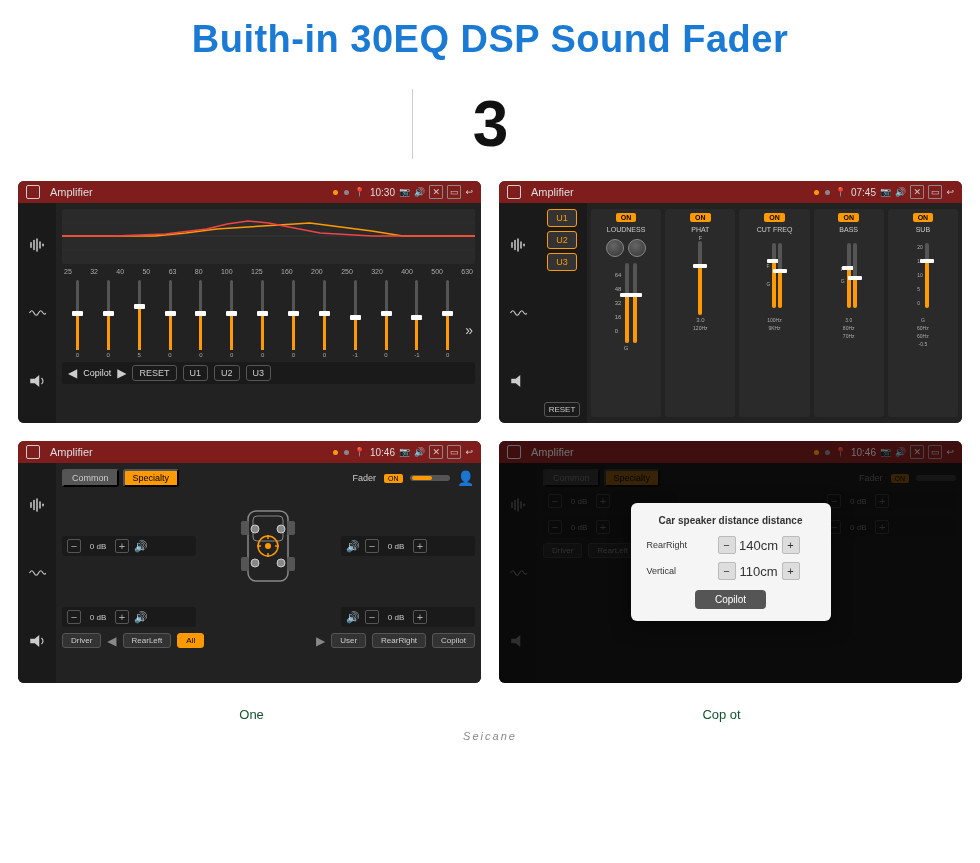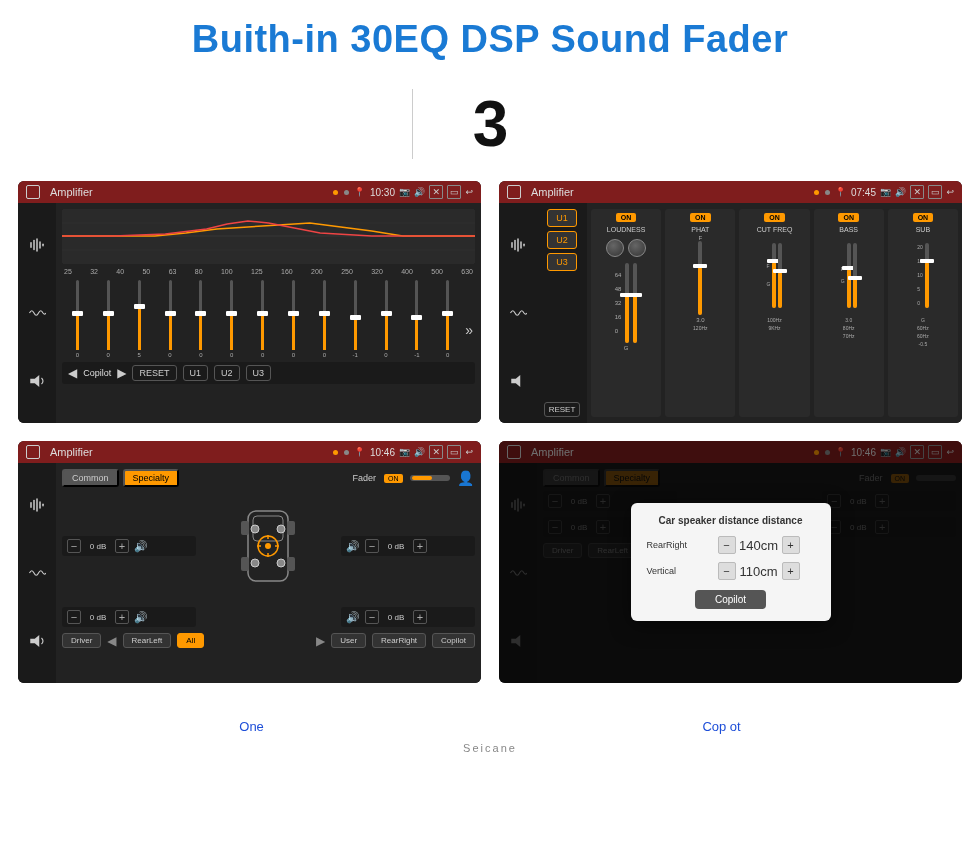"One" .bottom-label { color: #1d4ed8 -> #14532d; margin-top: 12px -> none }
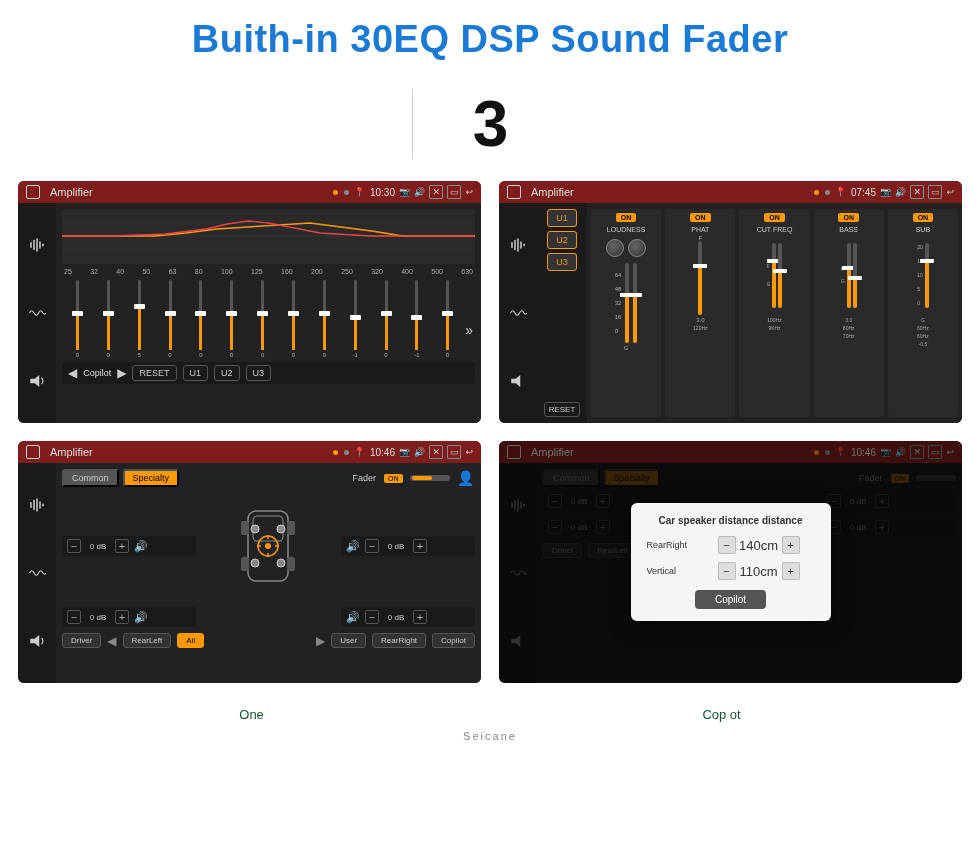"Seicane" .seicane-logo { font-style: none -> italic }
